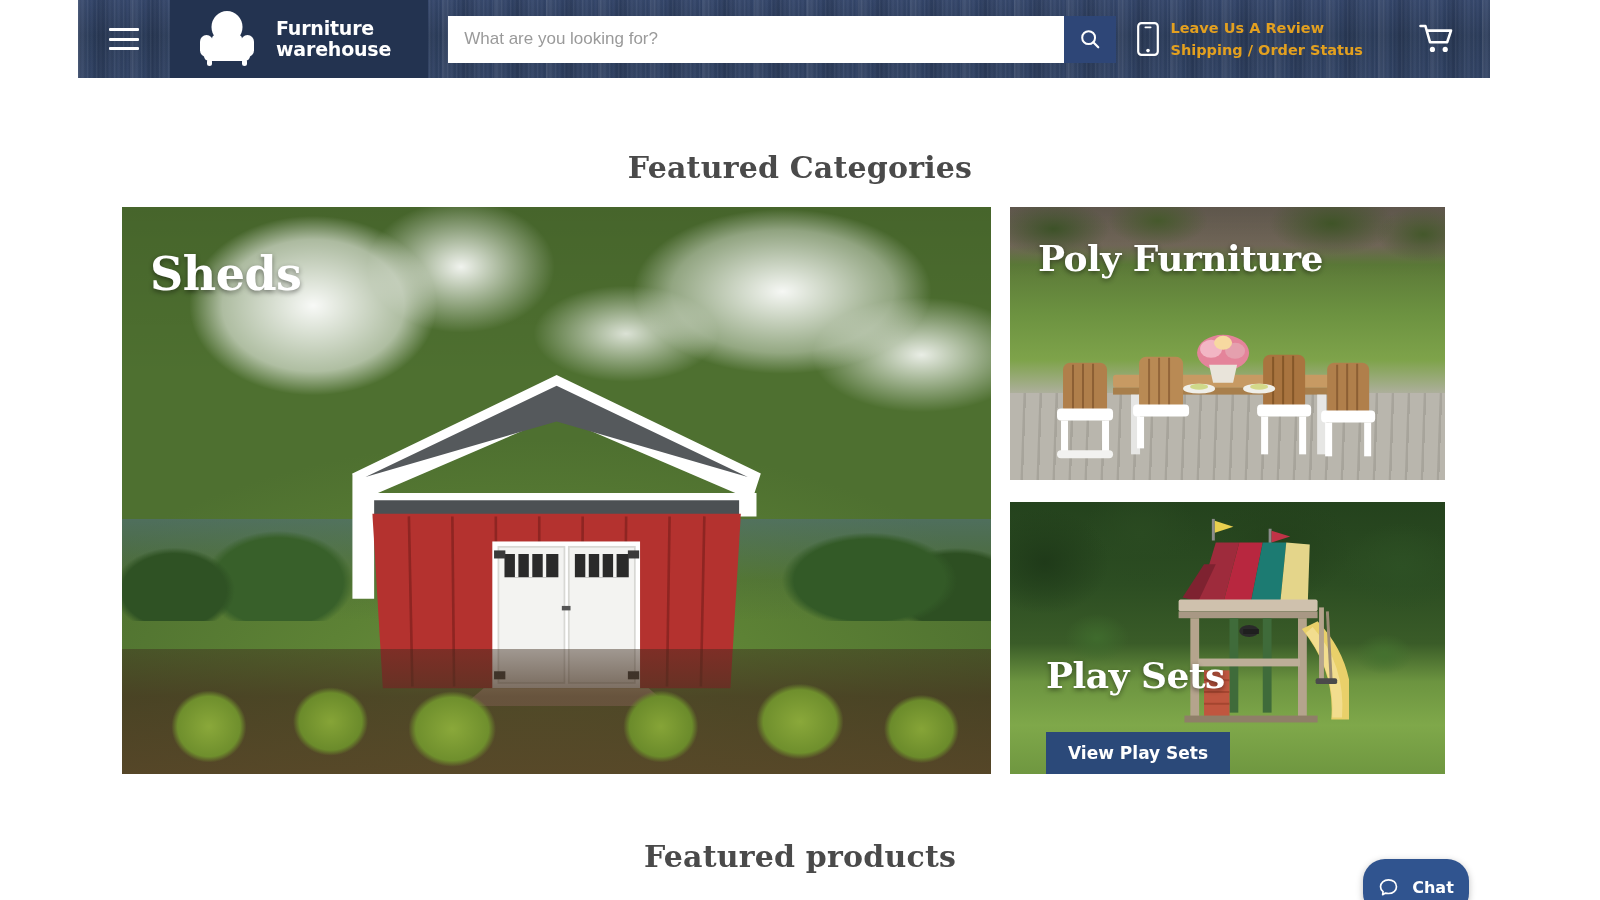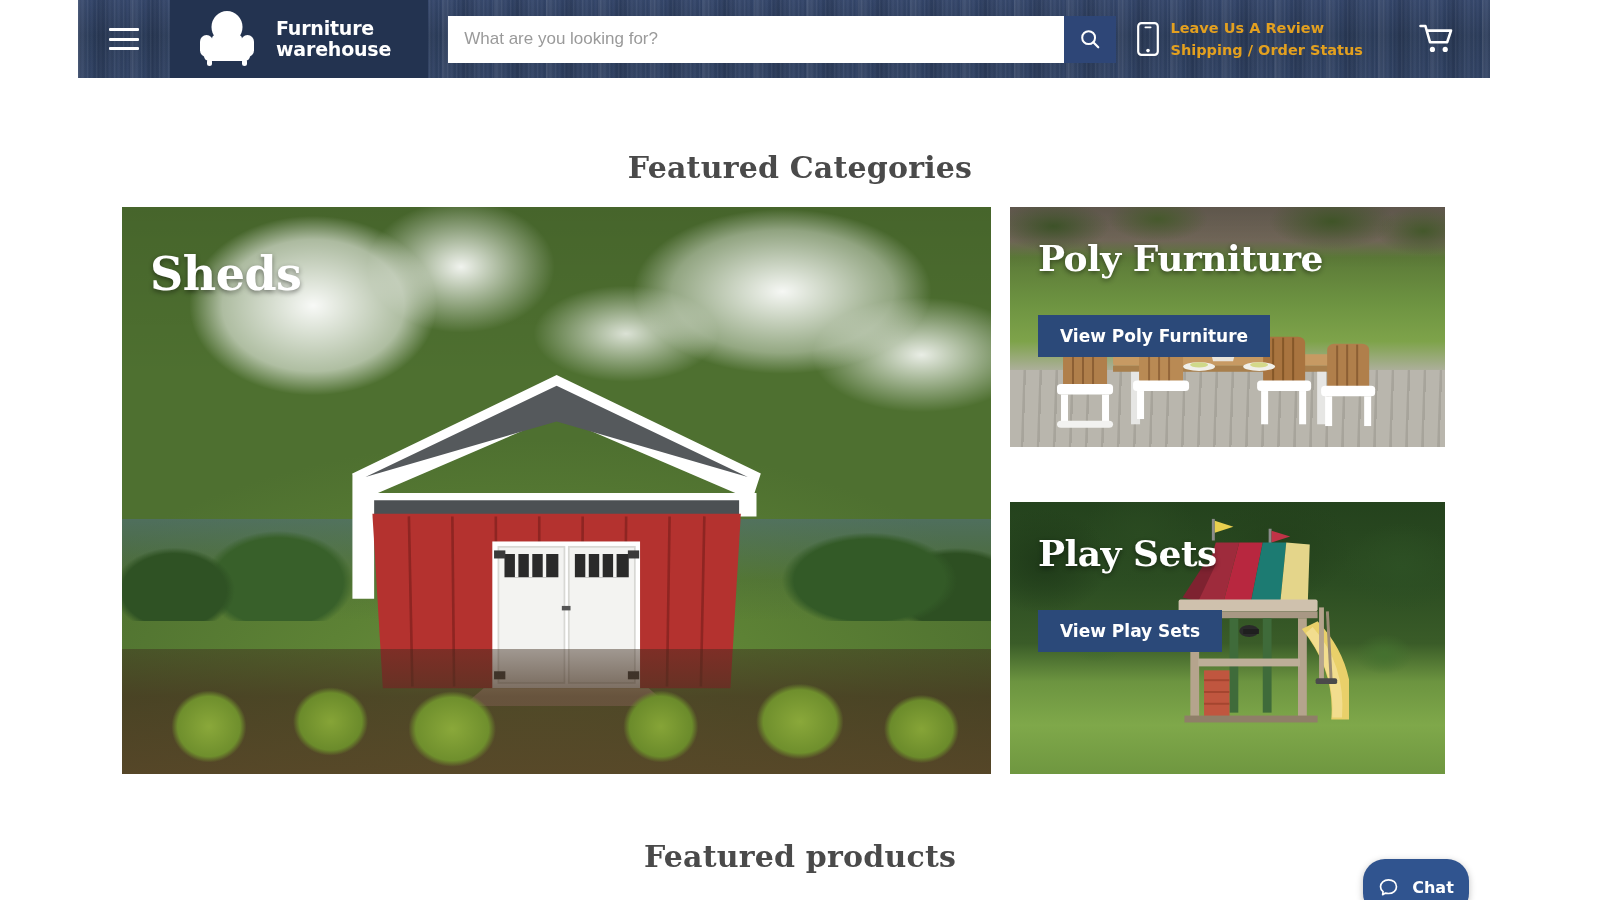"Poly Furniture" #card-poly { height: 240px -> 273px }
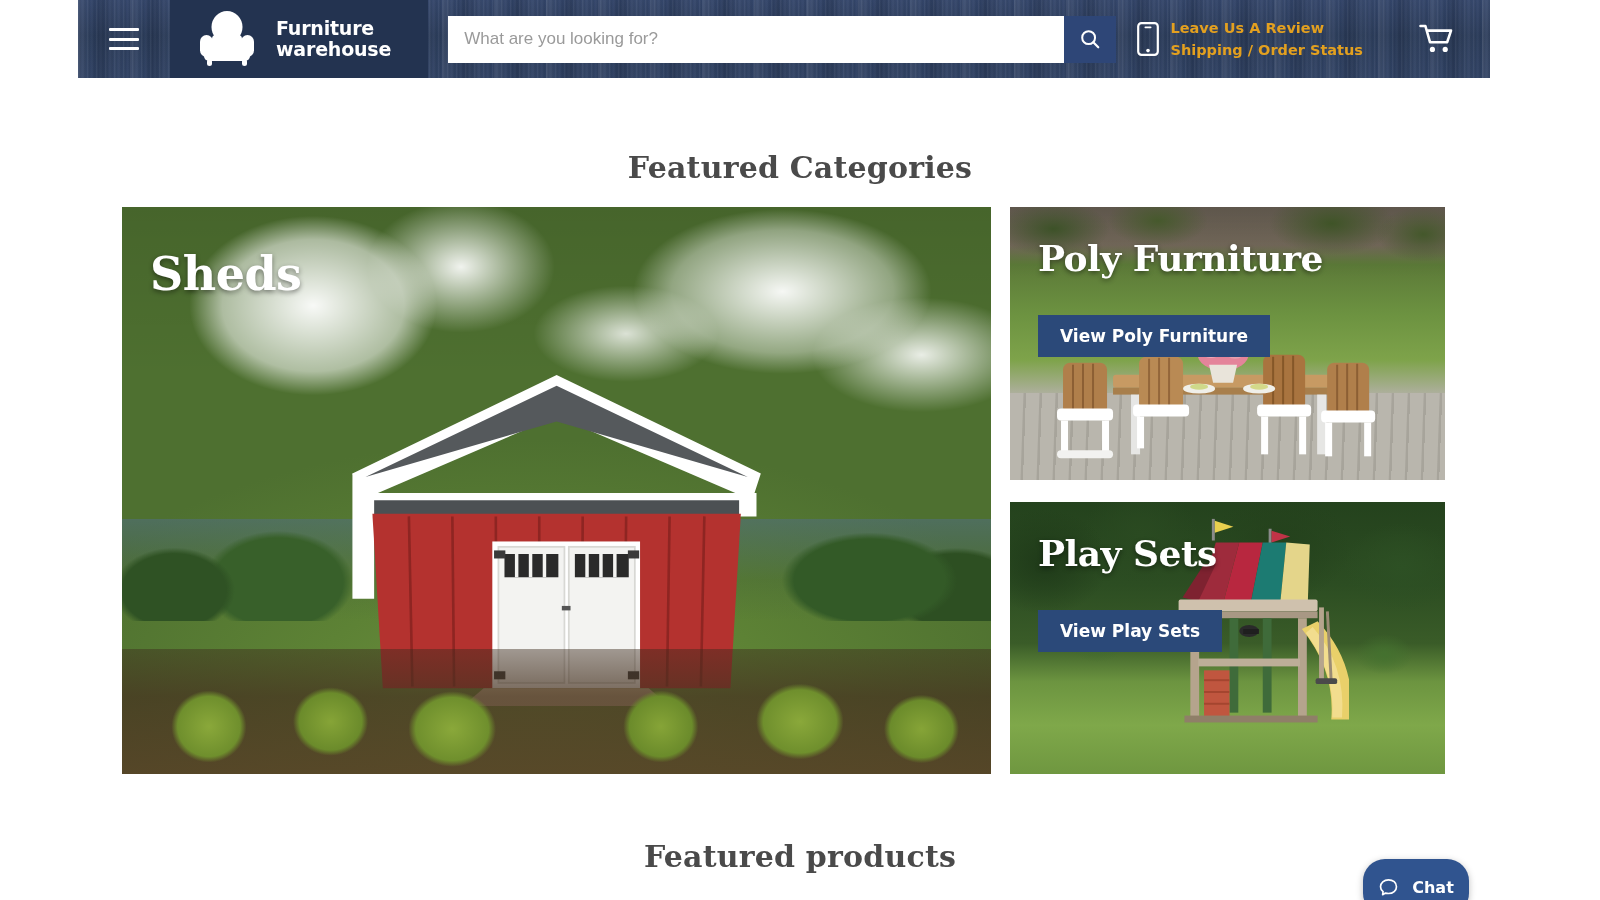"View Poly Furniture" button.card-btn { html: <button>View Poly Furniture</button> -> none }
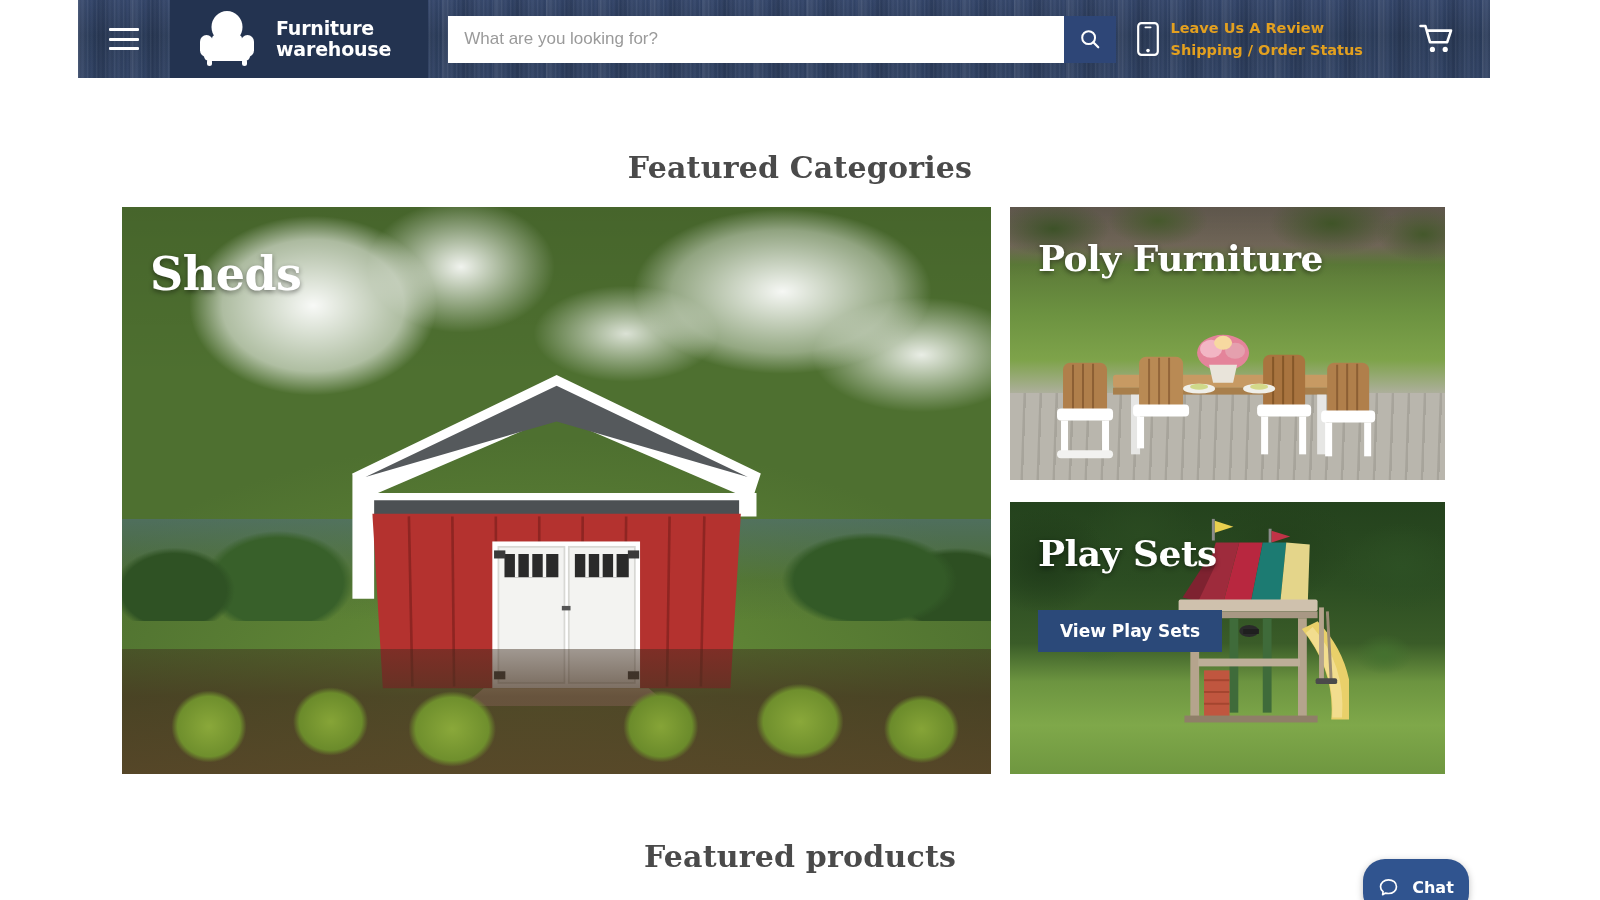"Play Sets" #card-playsets .card-overlay { justify-content: none -> flex-end; padding: 30px 0 0 28px -> 30px 0 0 36px }
